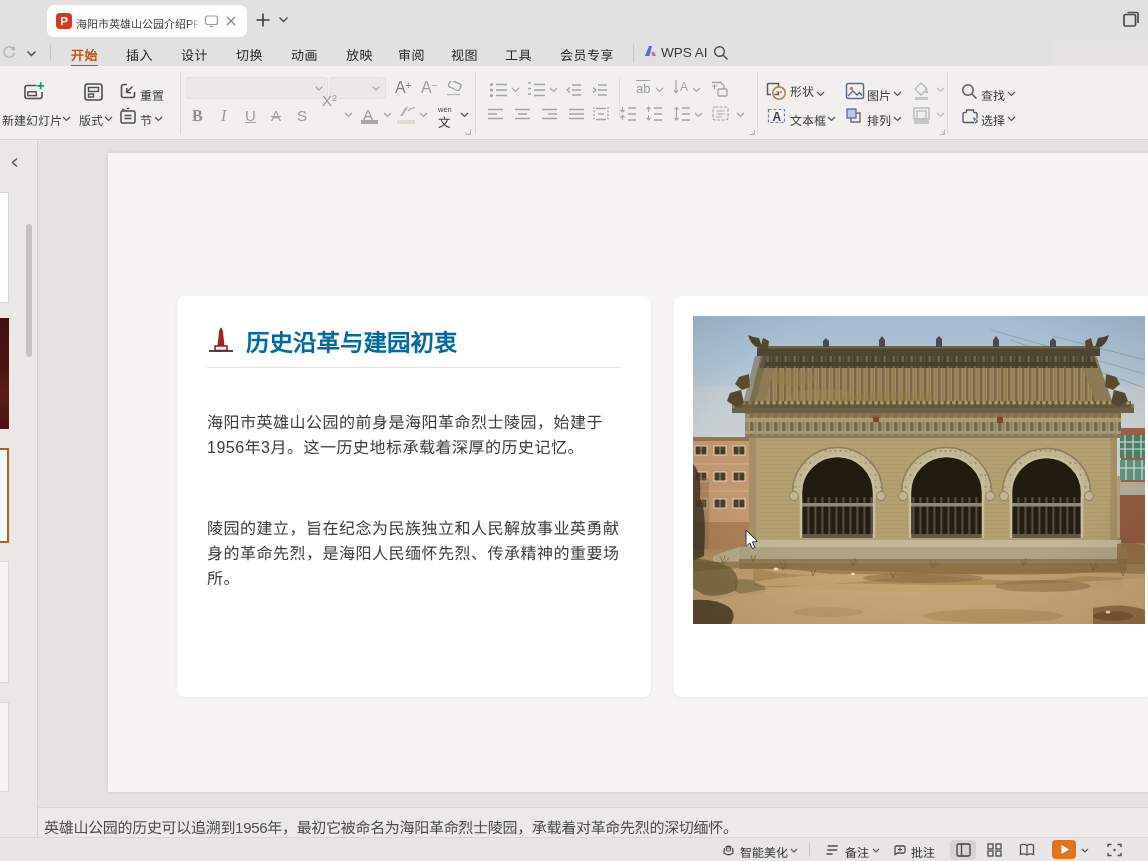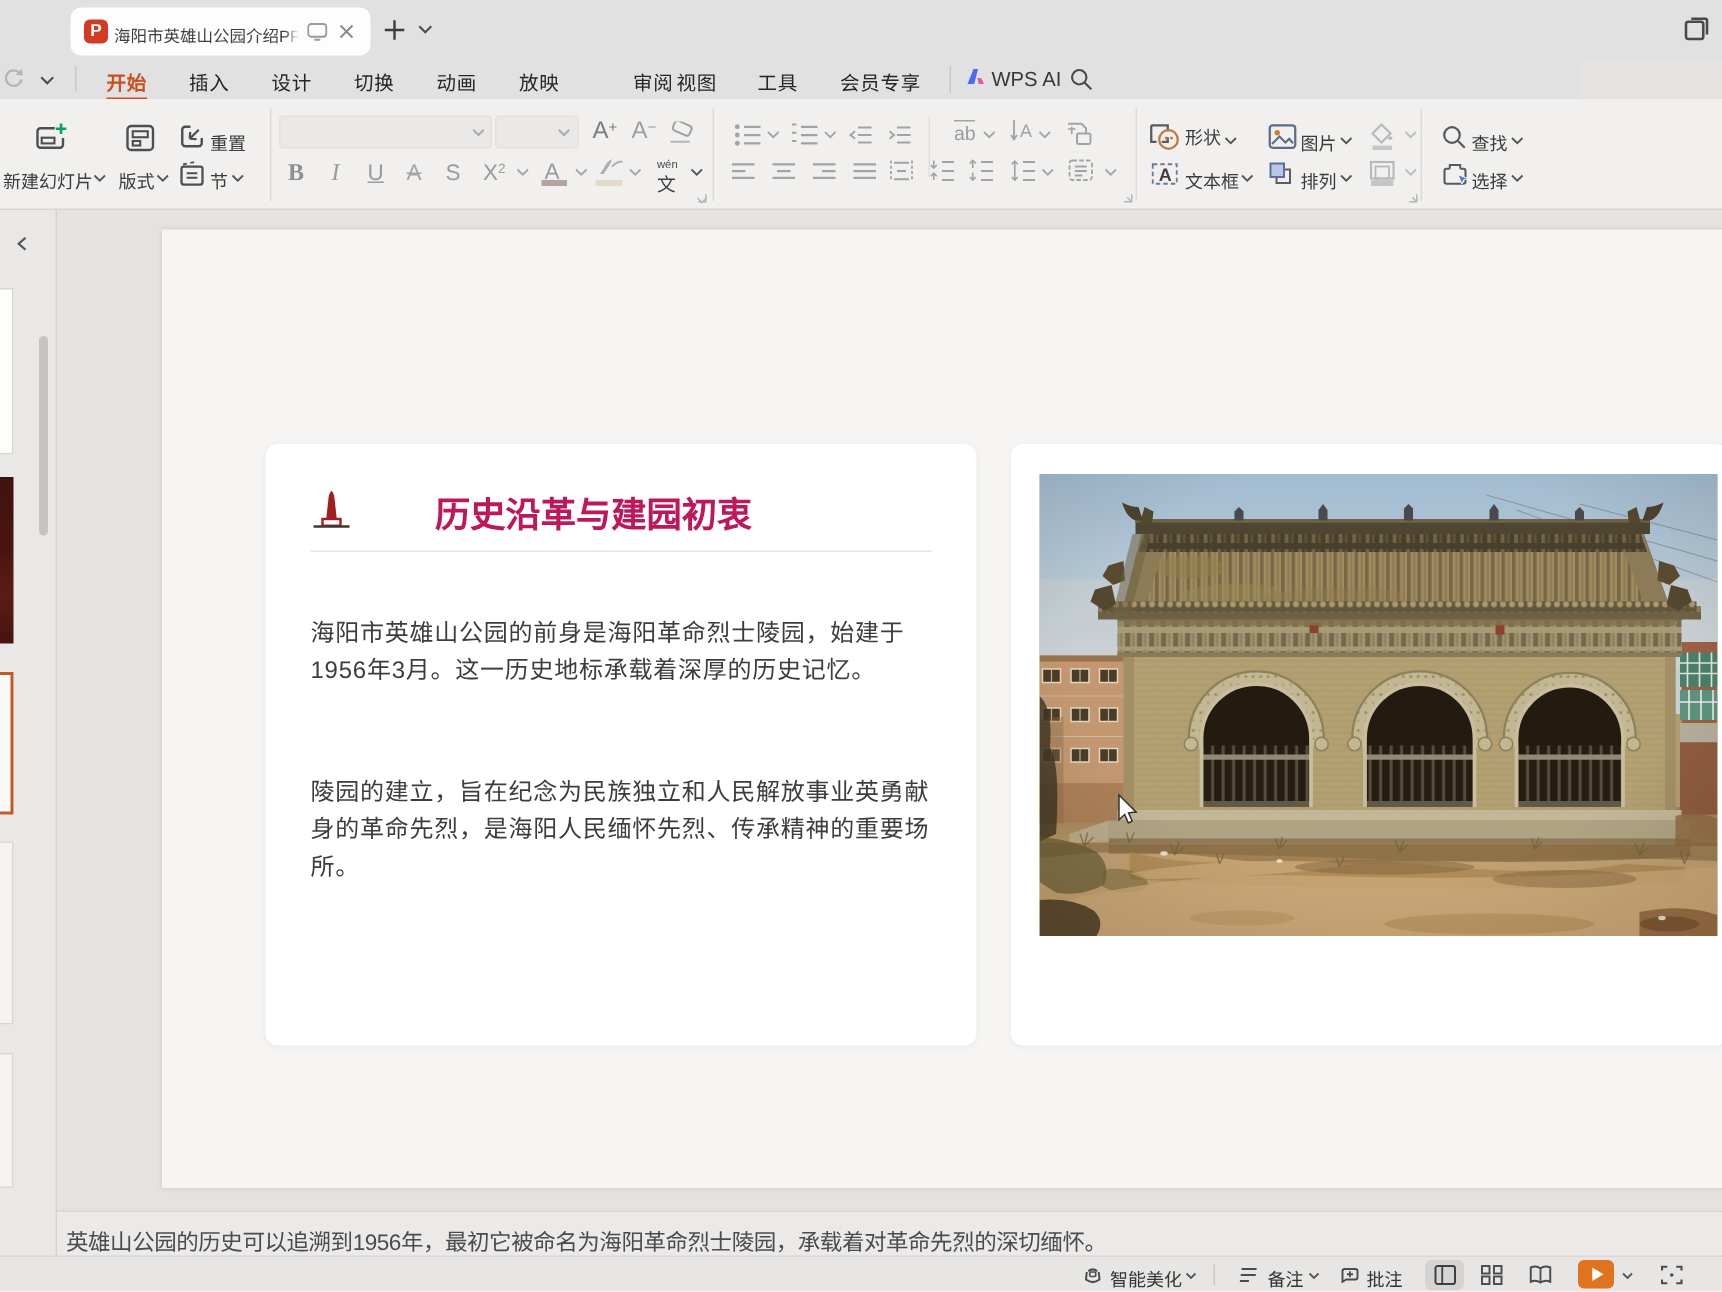"审阅" div.mi { left: 422px -> 398px }
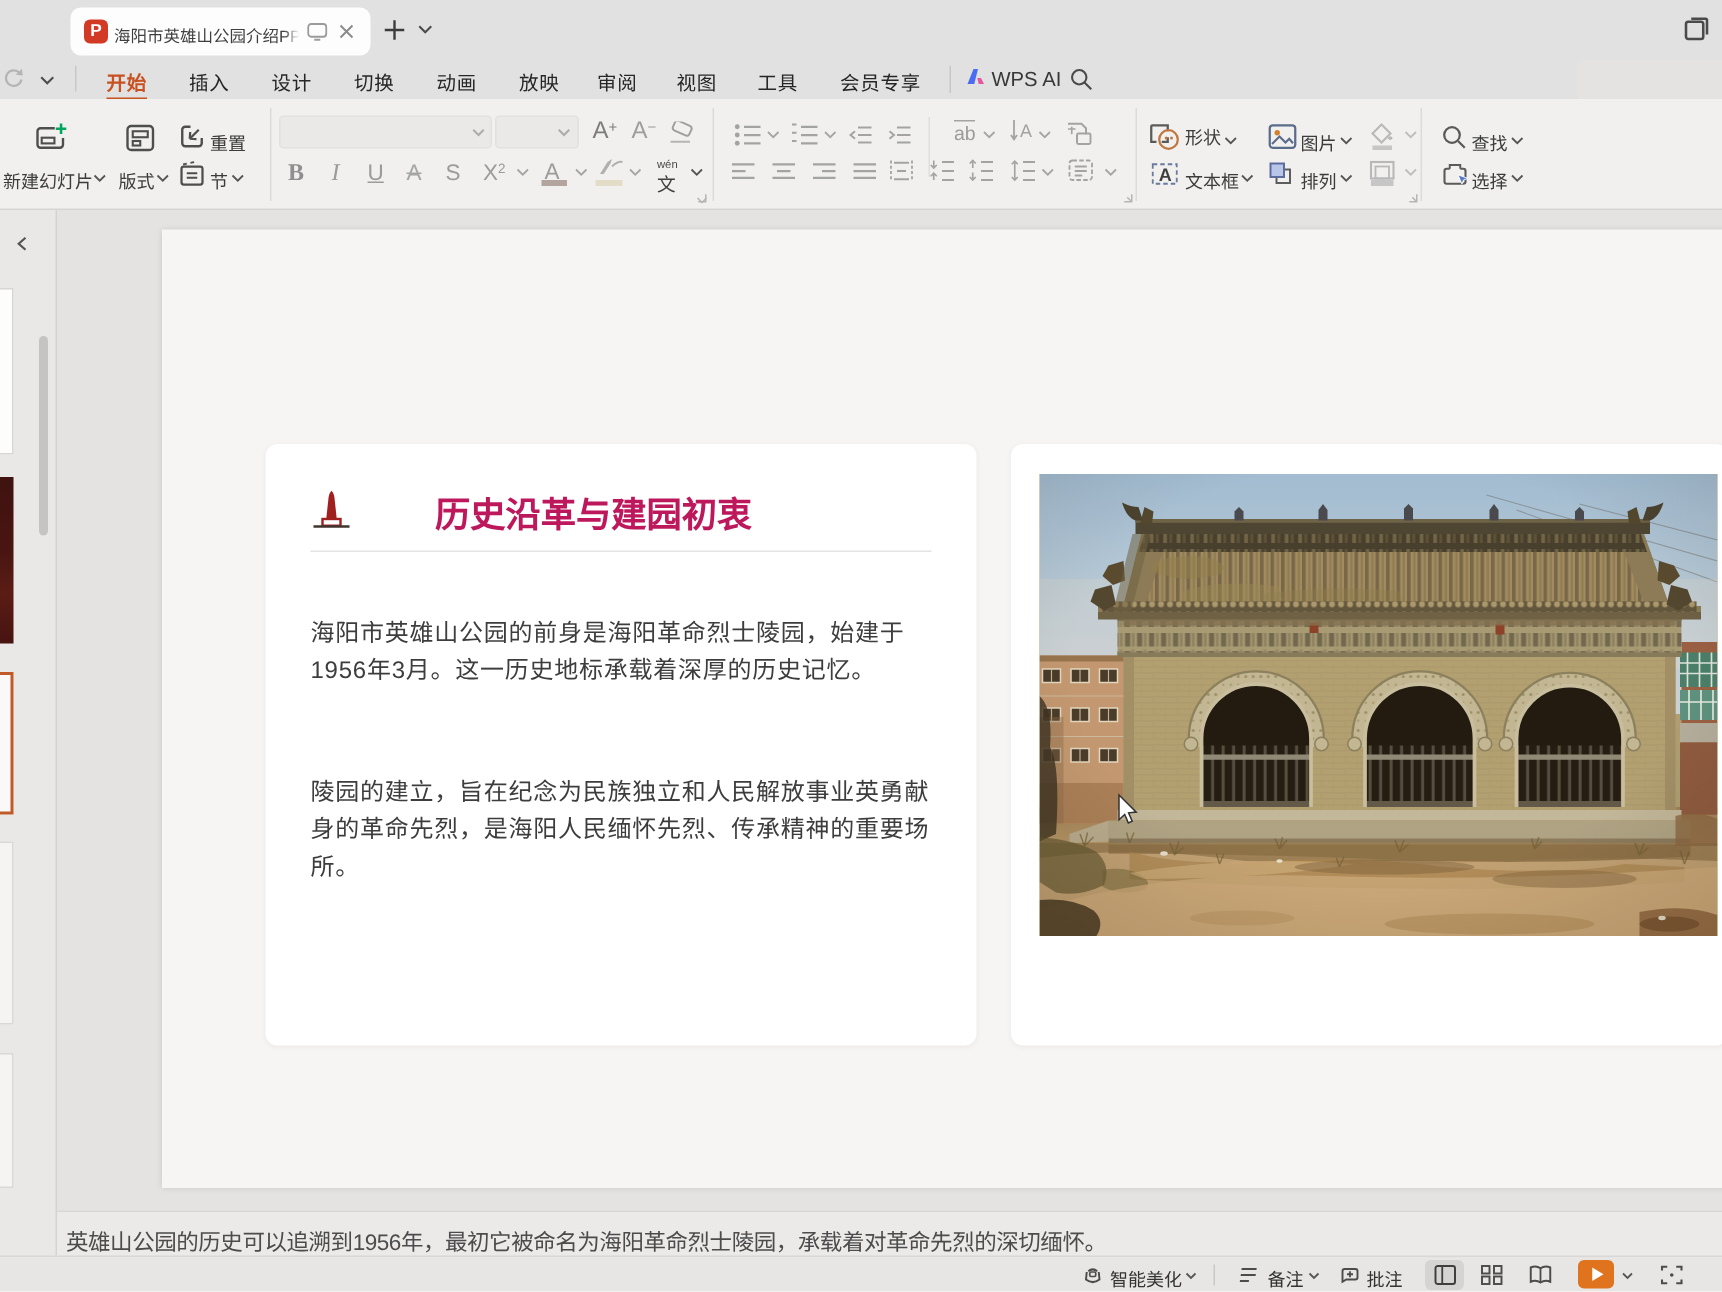"X2" div.abs { top: 41px -> 26px }
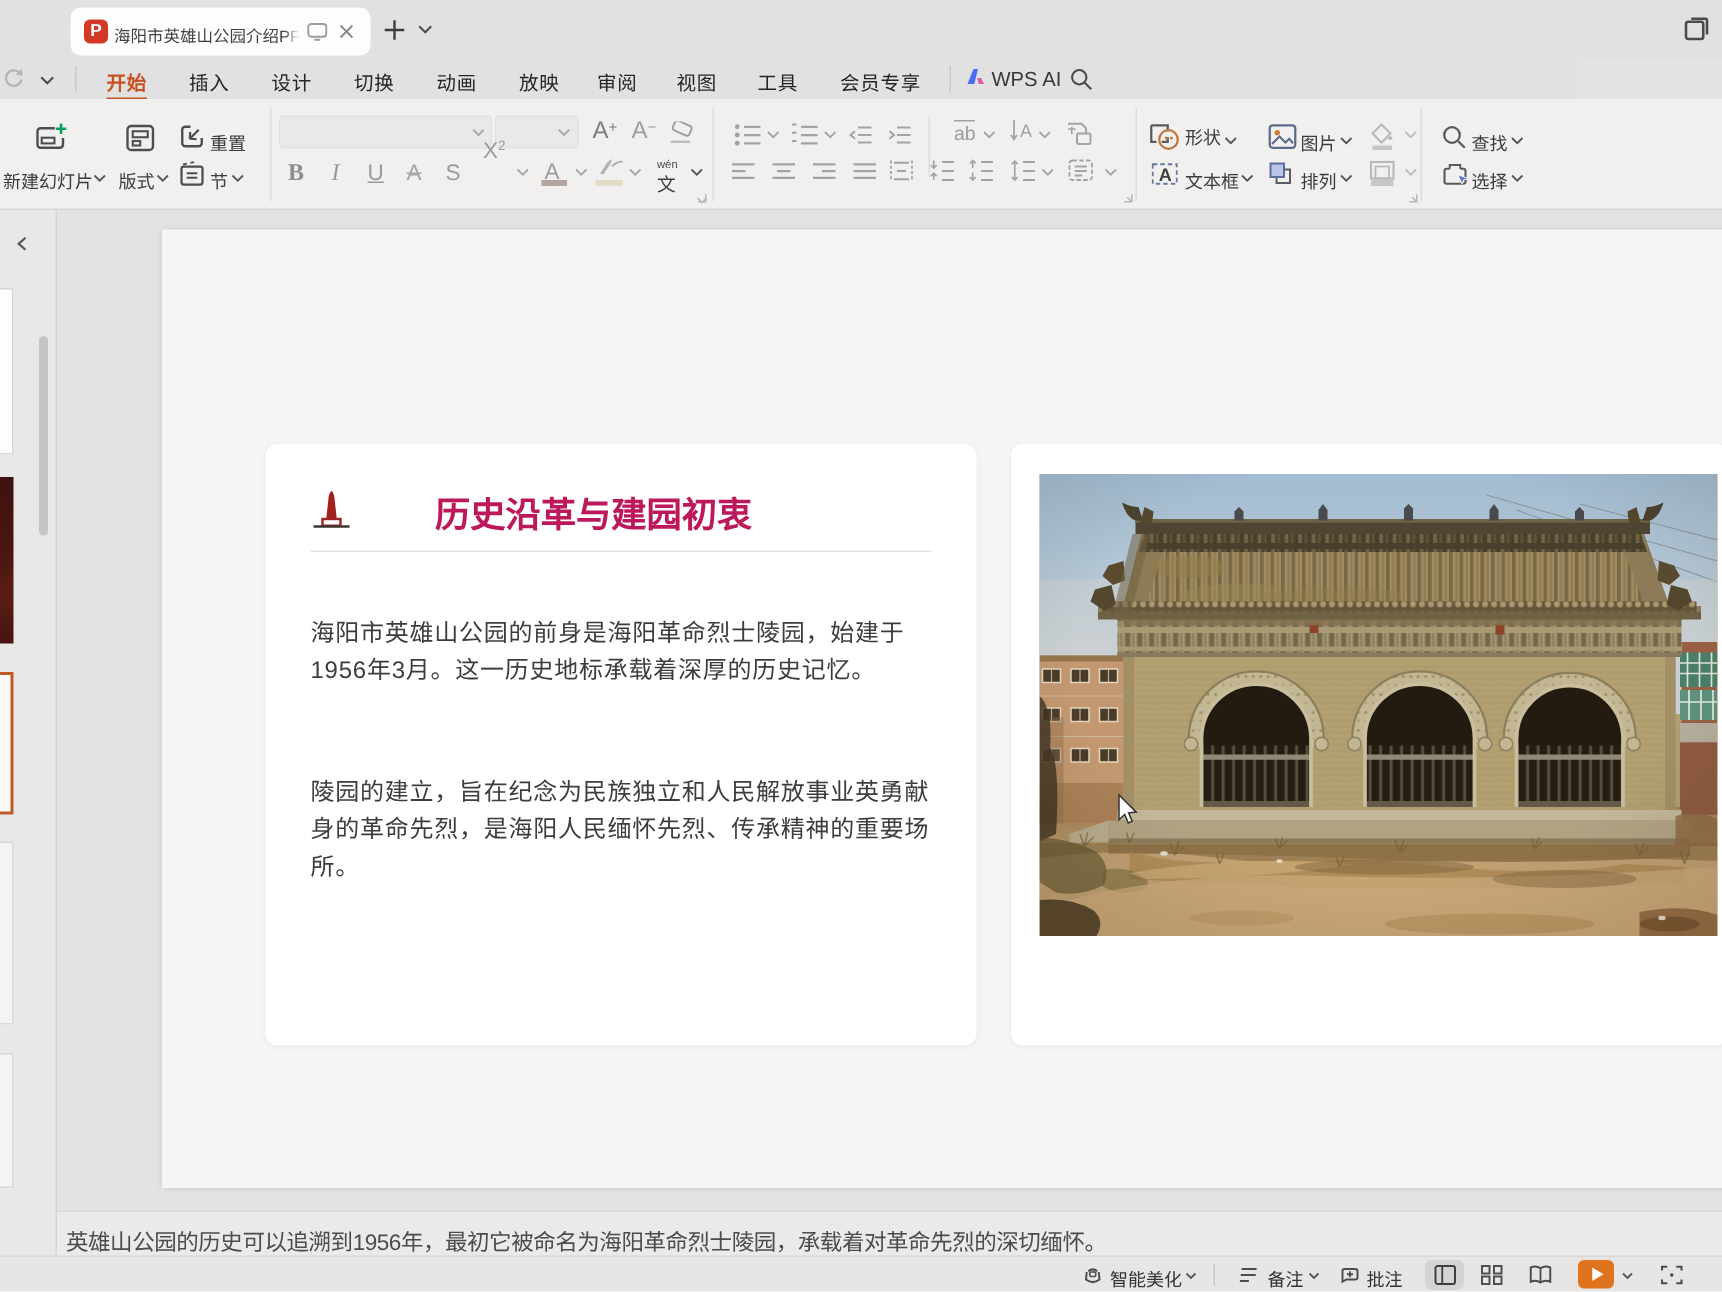"历史沿革与建园初衷" #c1head { color: #be185d -> #0369a1; margin-left: 44px -> none }
